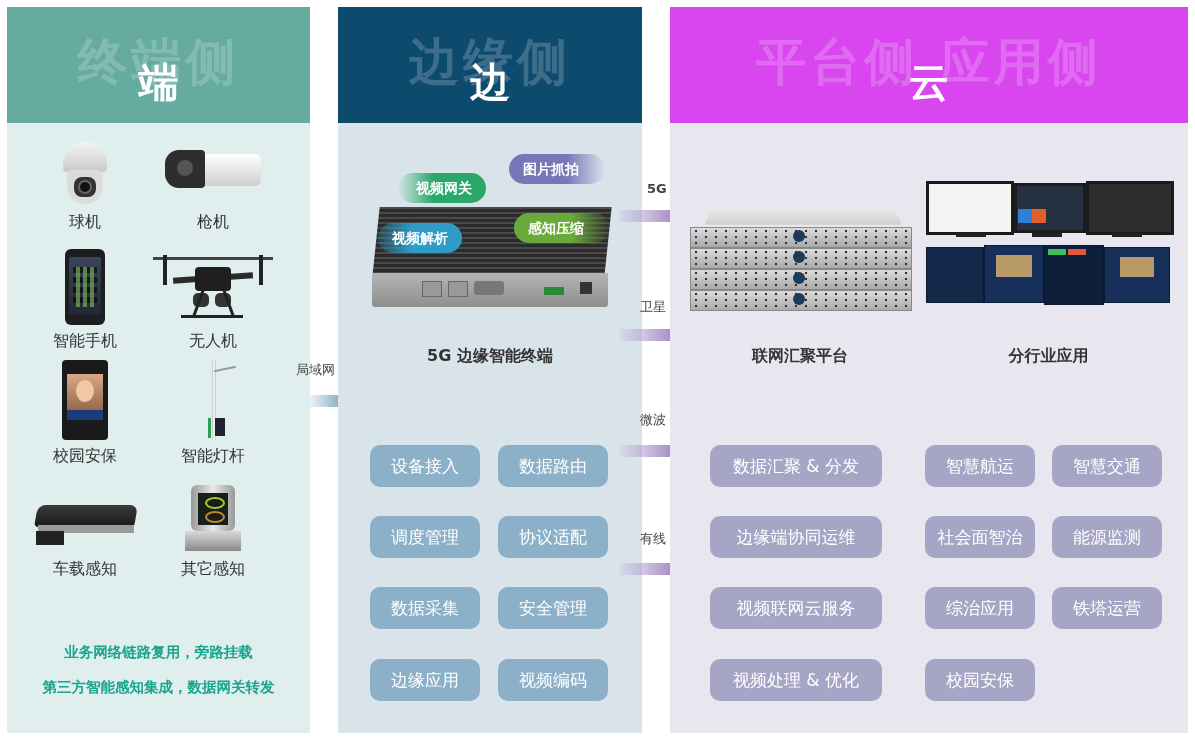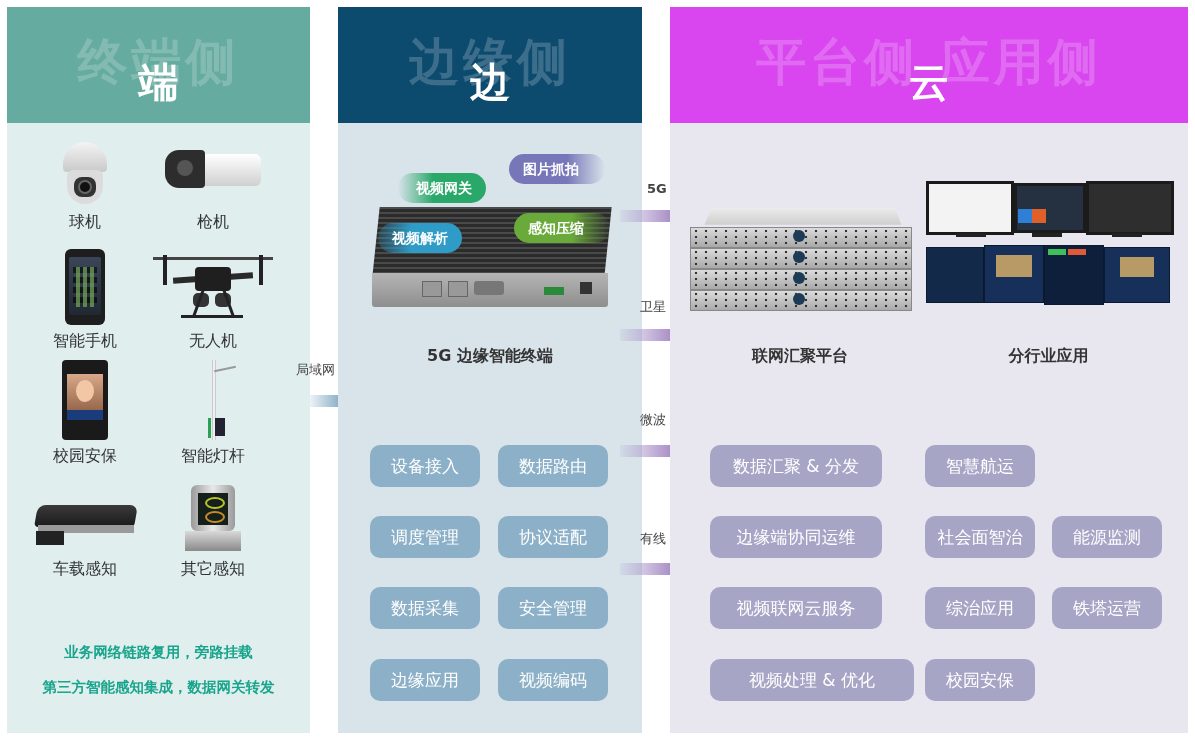"智慧交通" div.chip { html: none -> <div>智慧交通</div> }
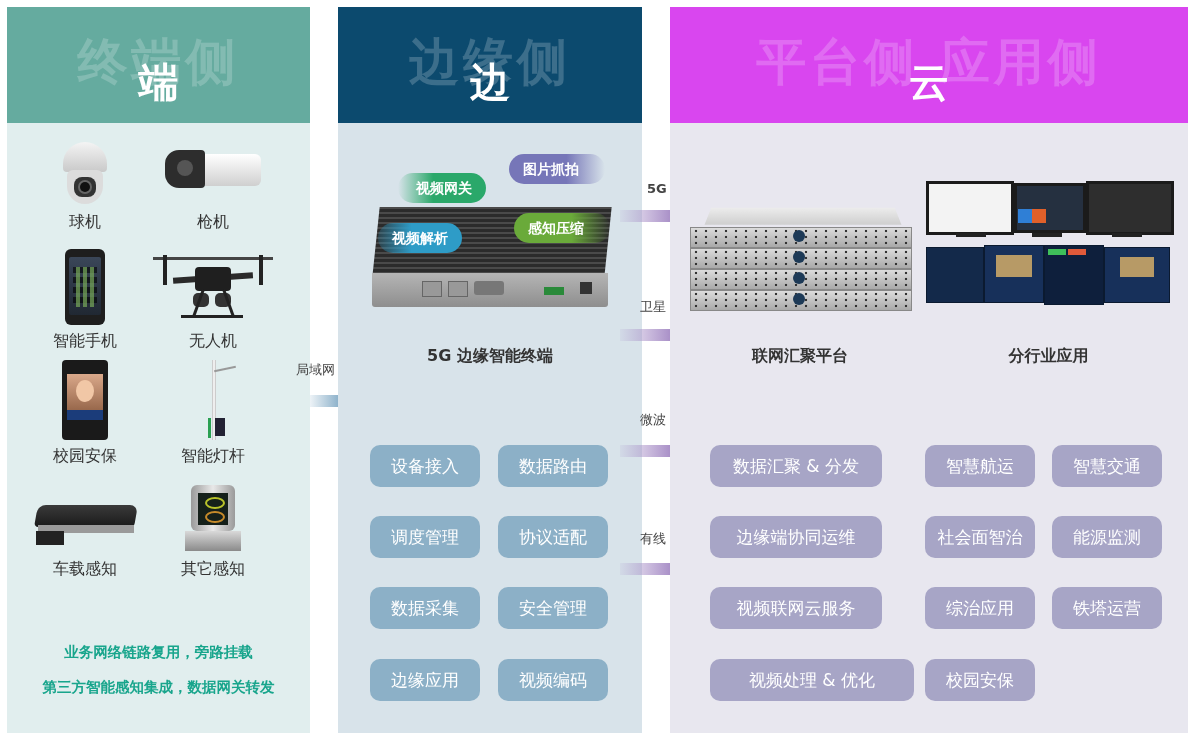"视频处理 & 优化" div.chip { width: 204px -> 172px }
